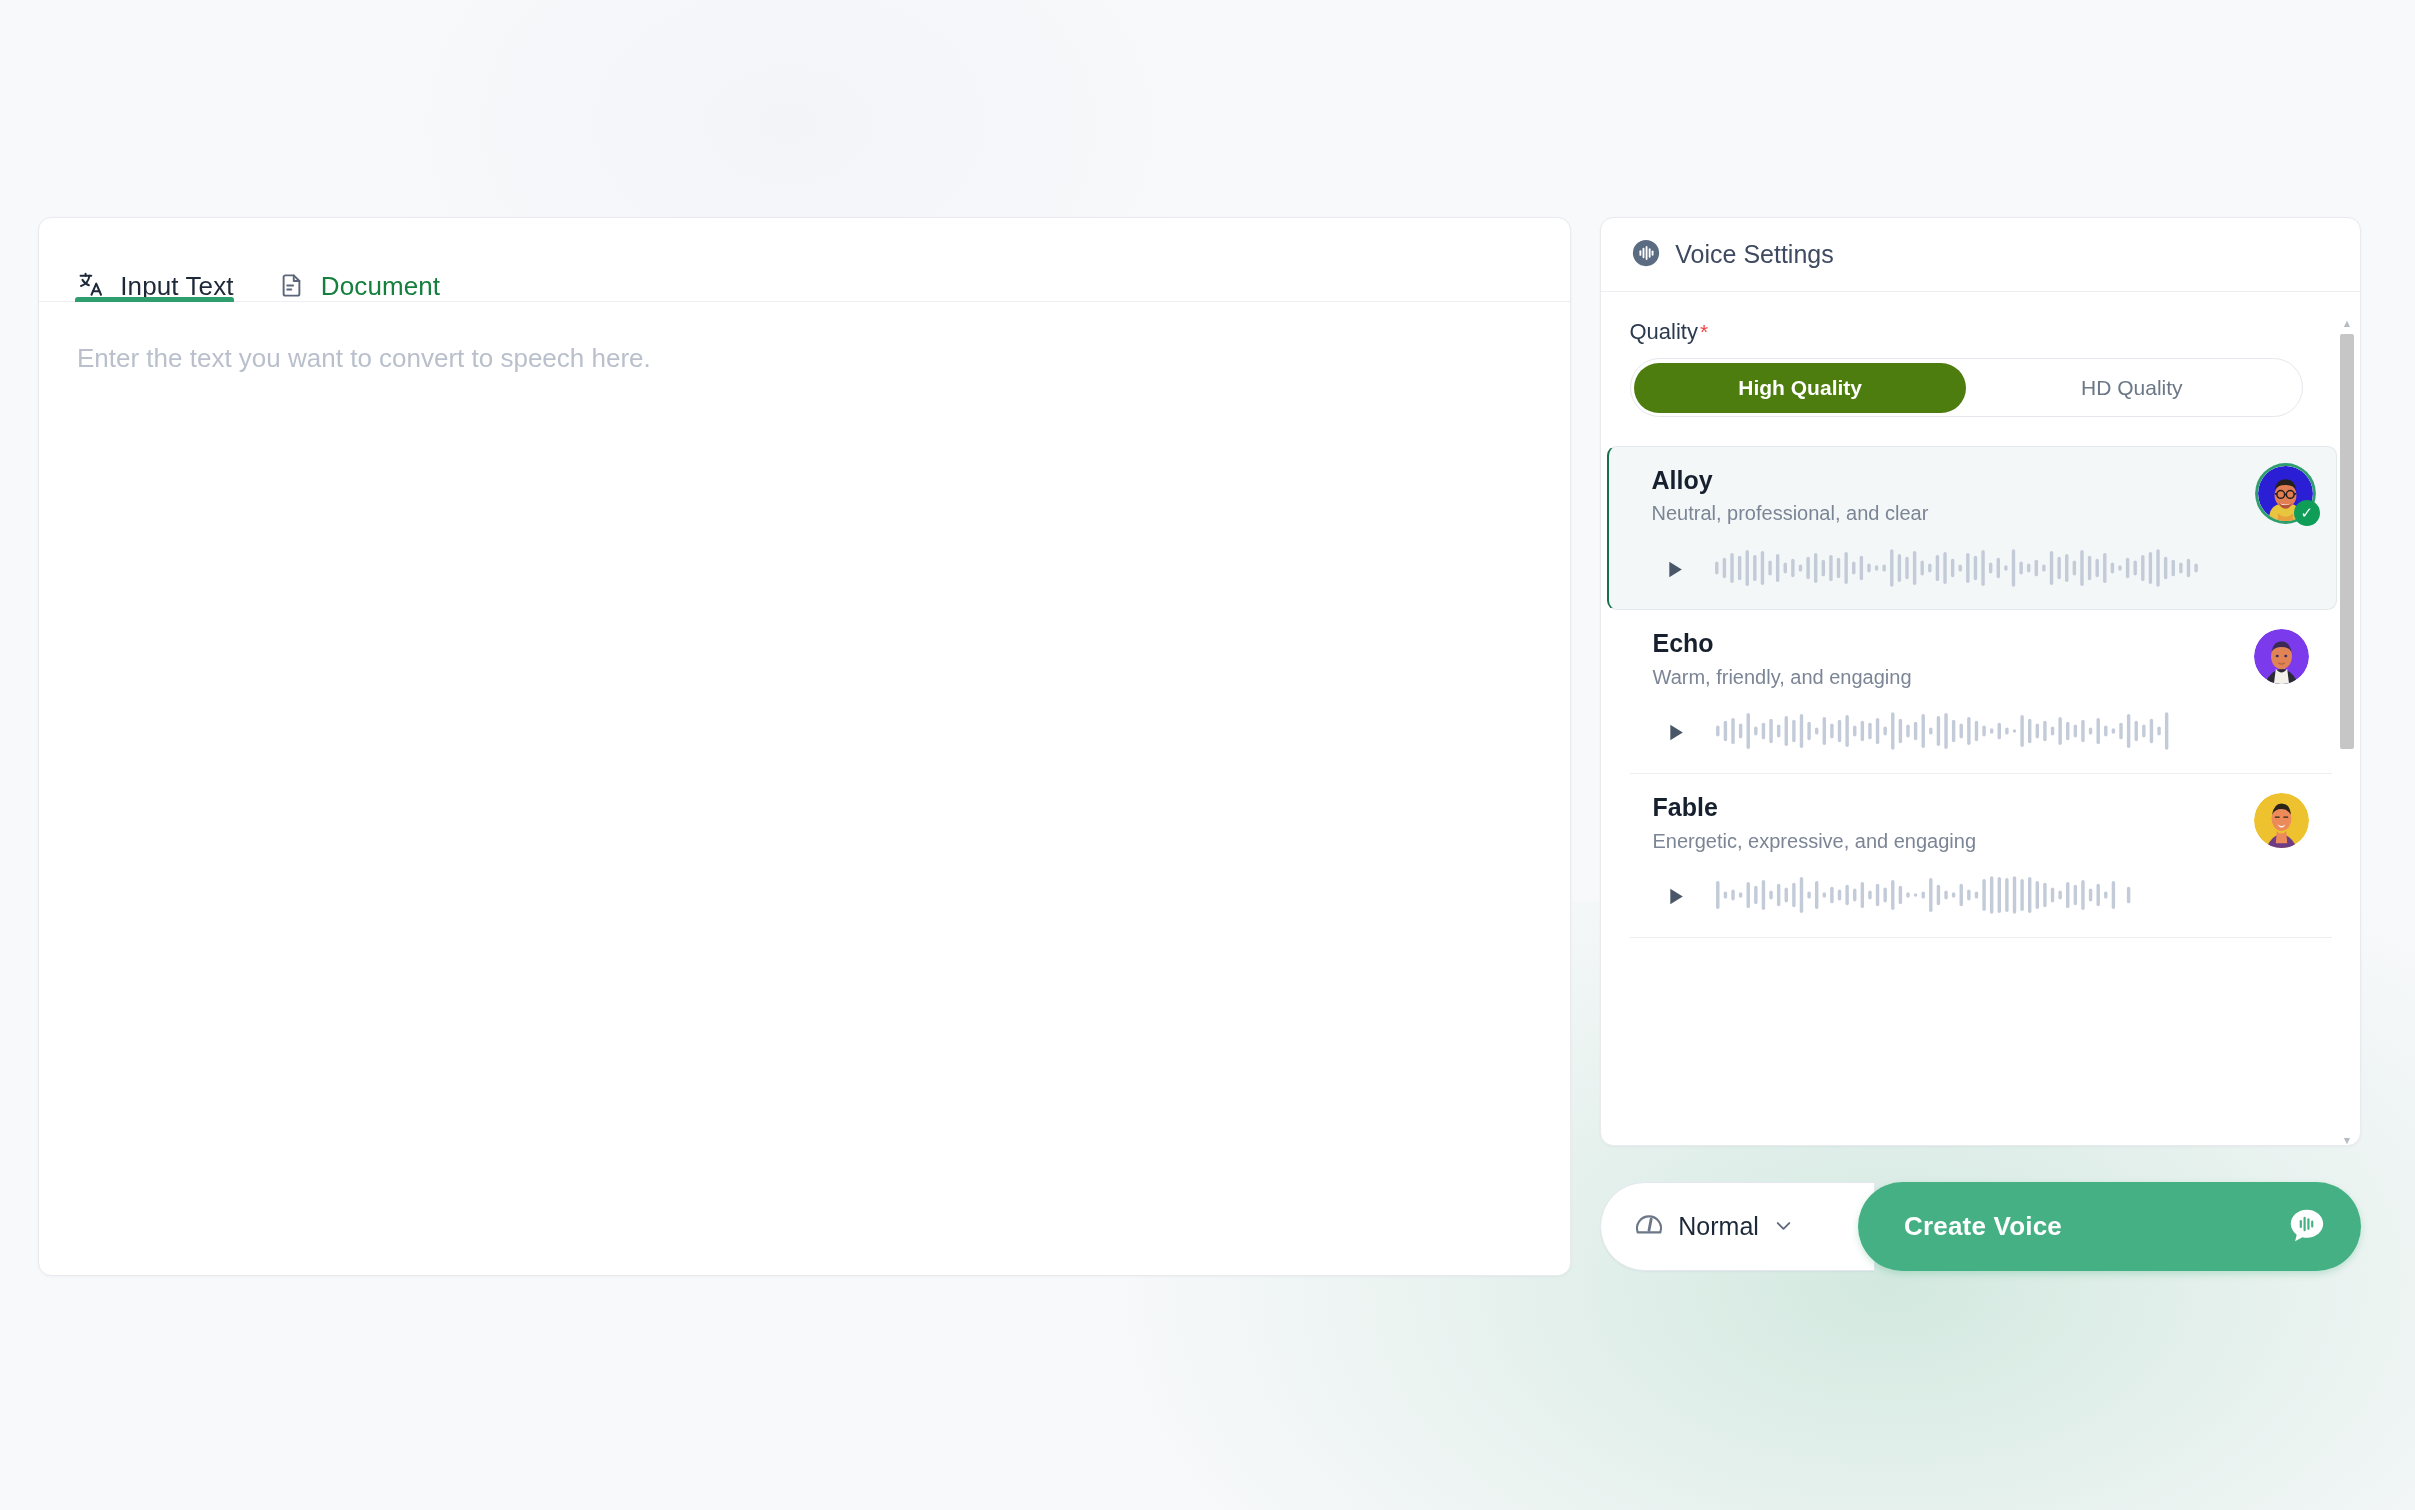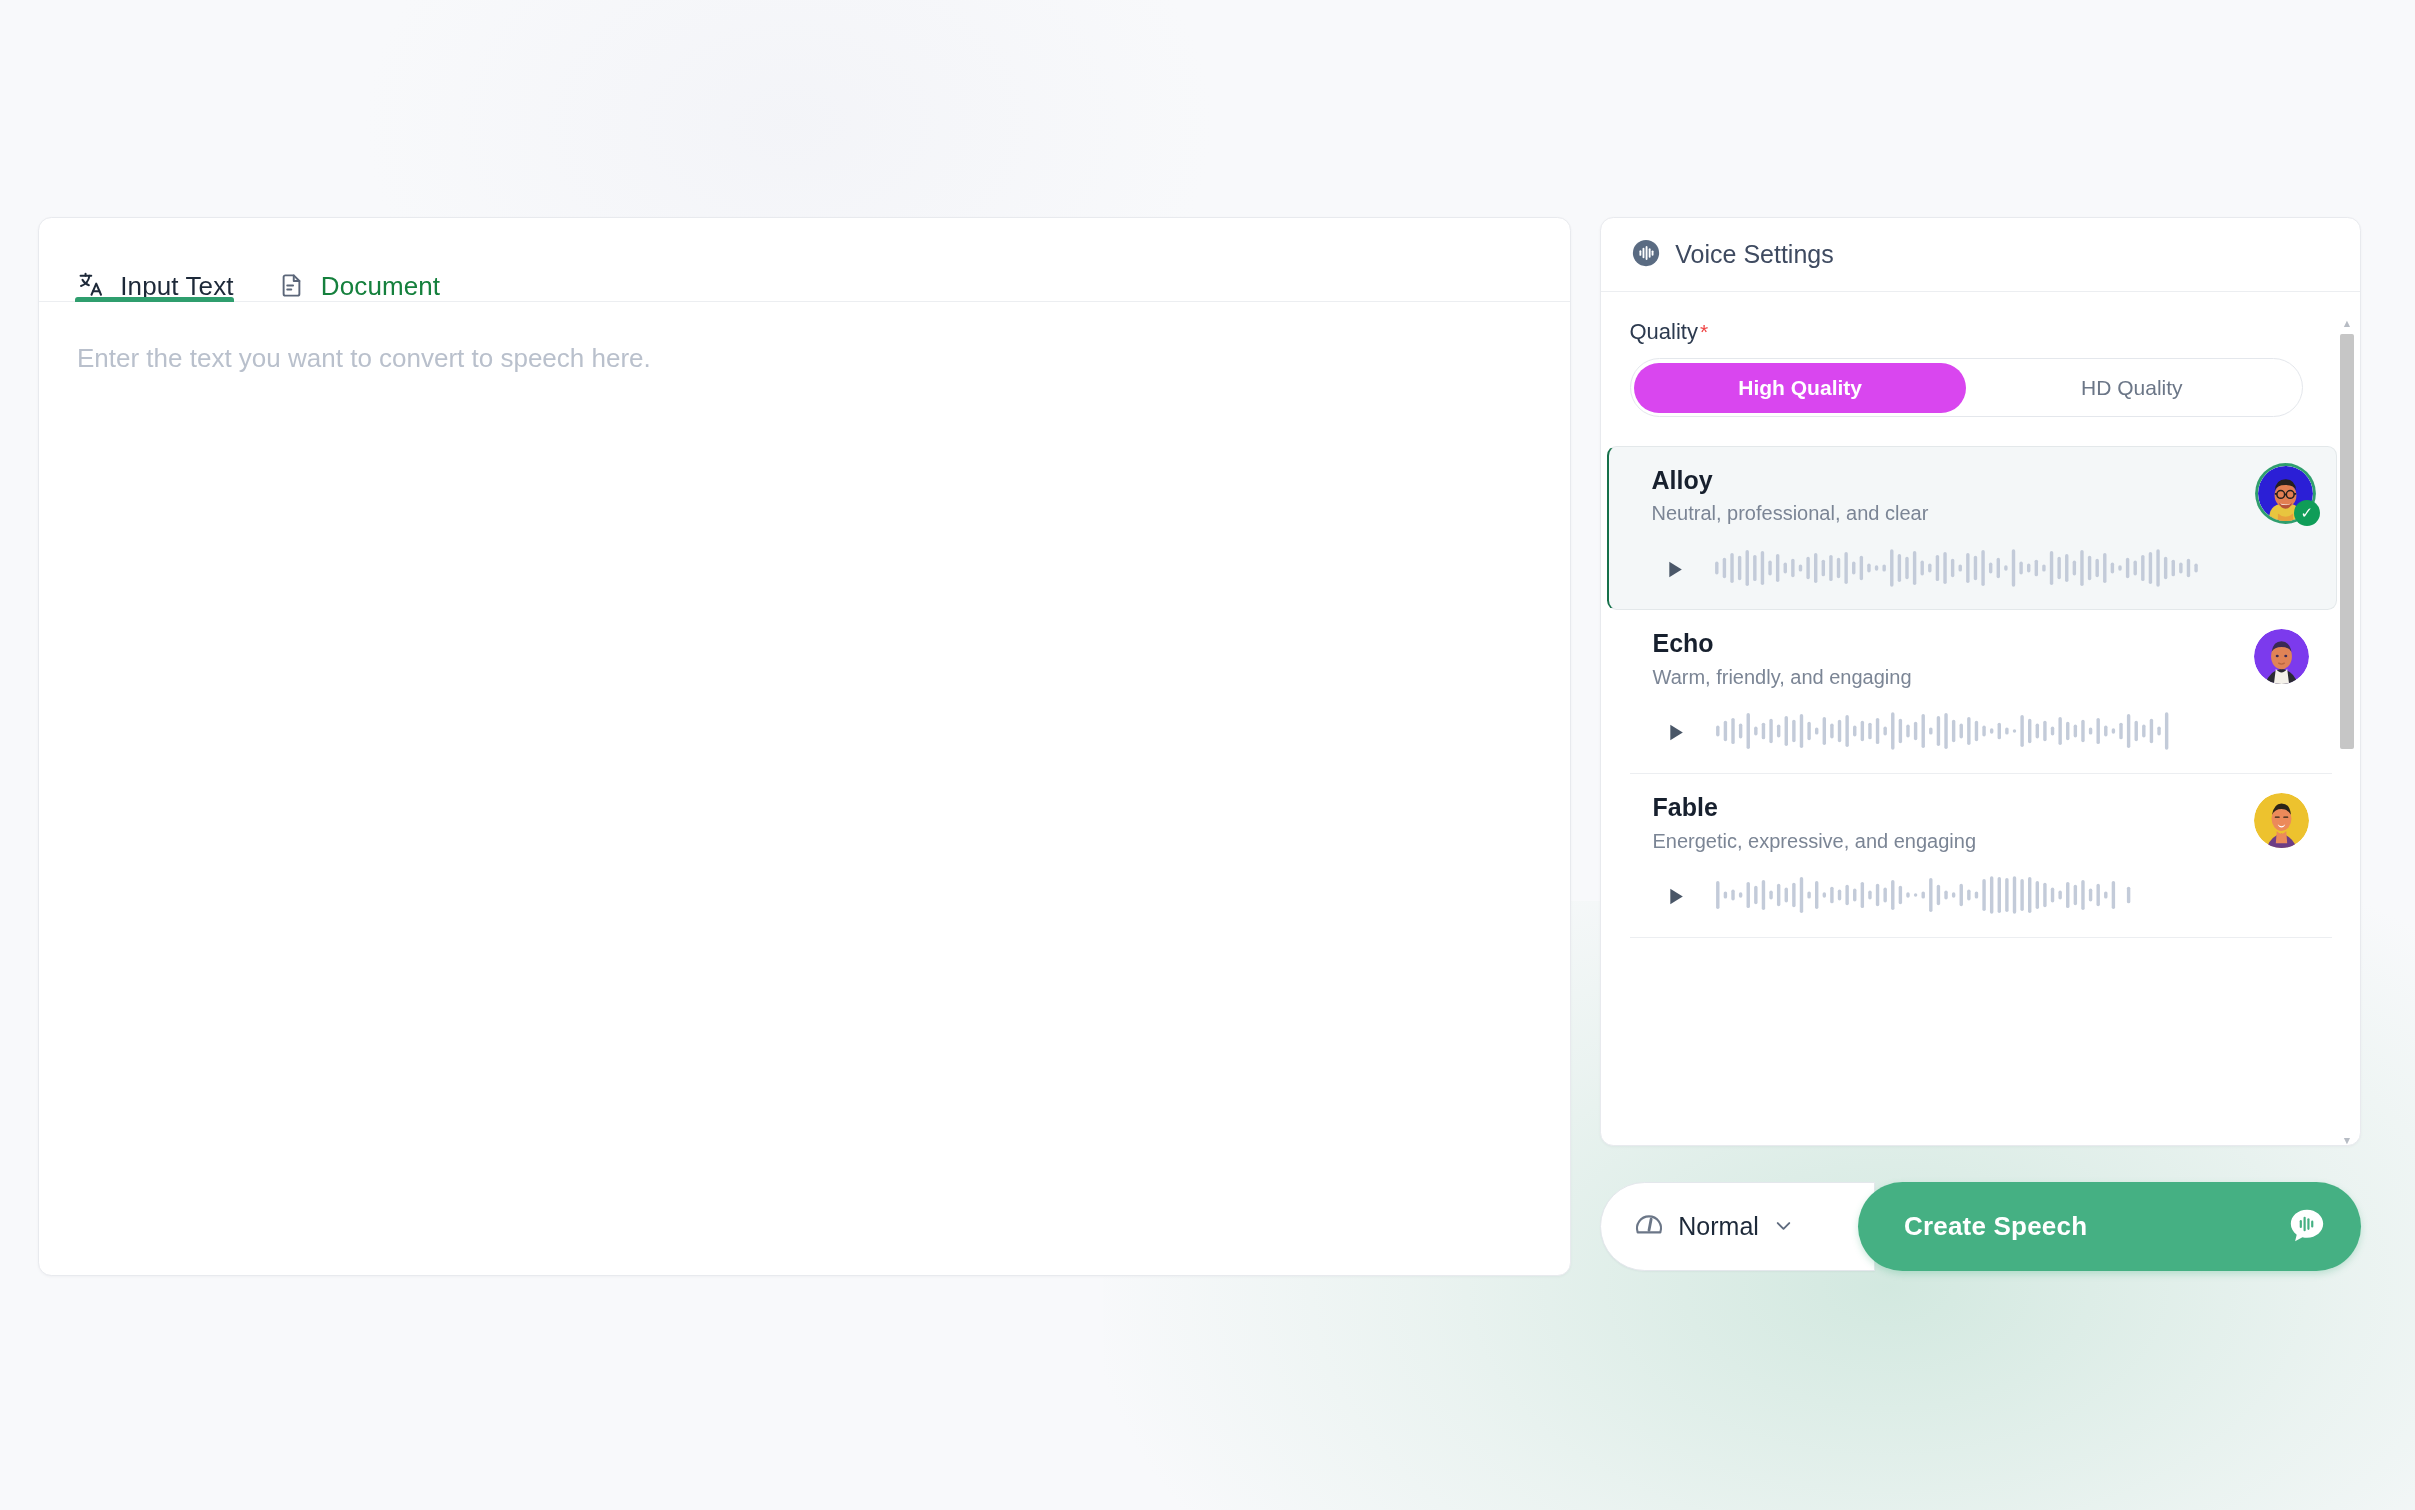"High Quality" .seg.active { background: #d946ef -> #4d7c0f }
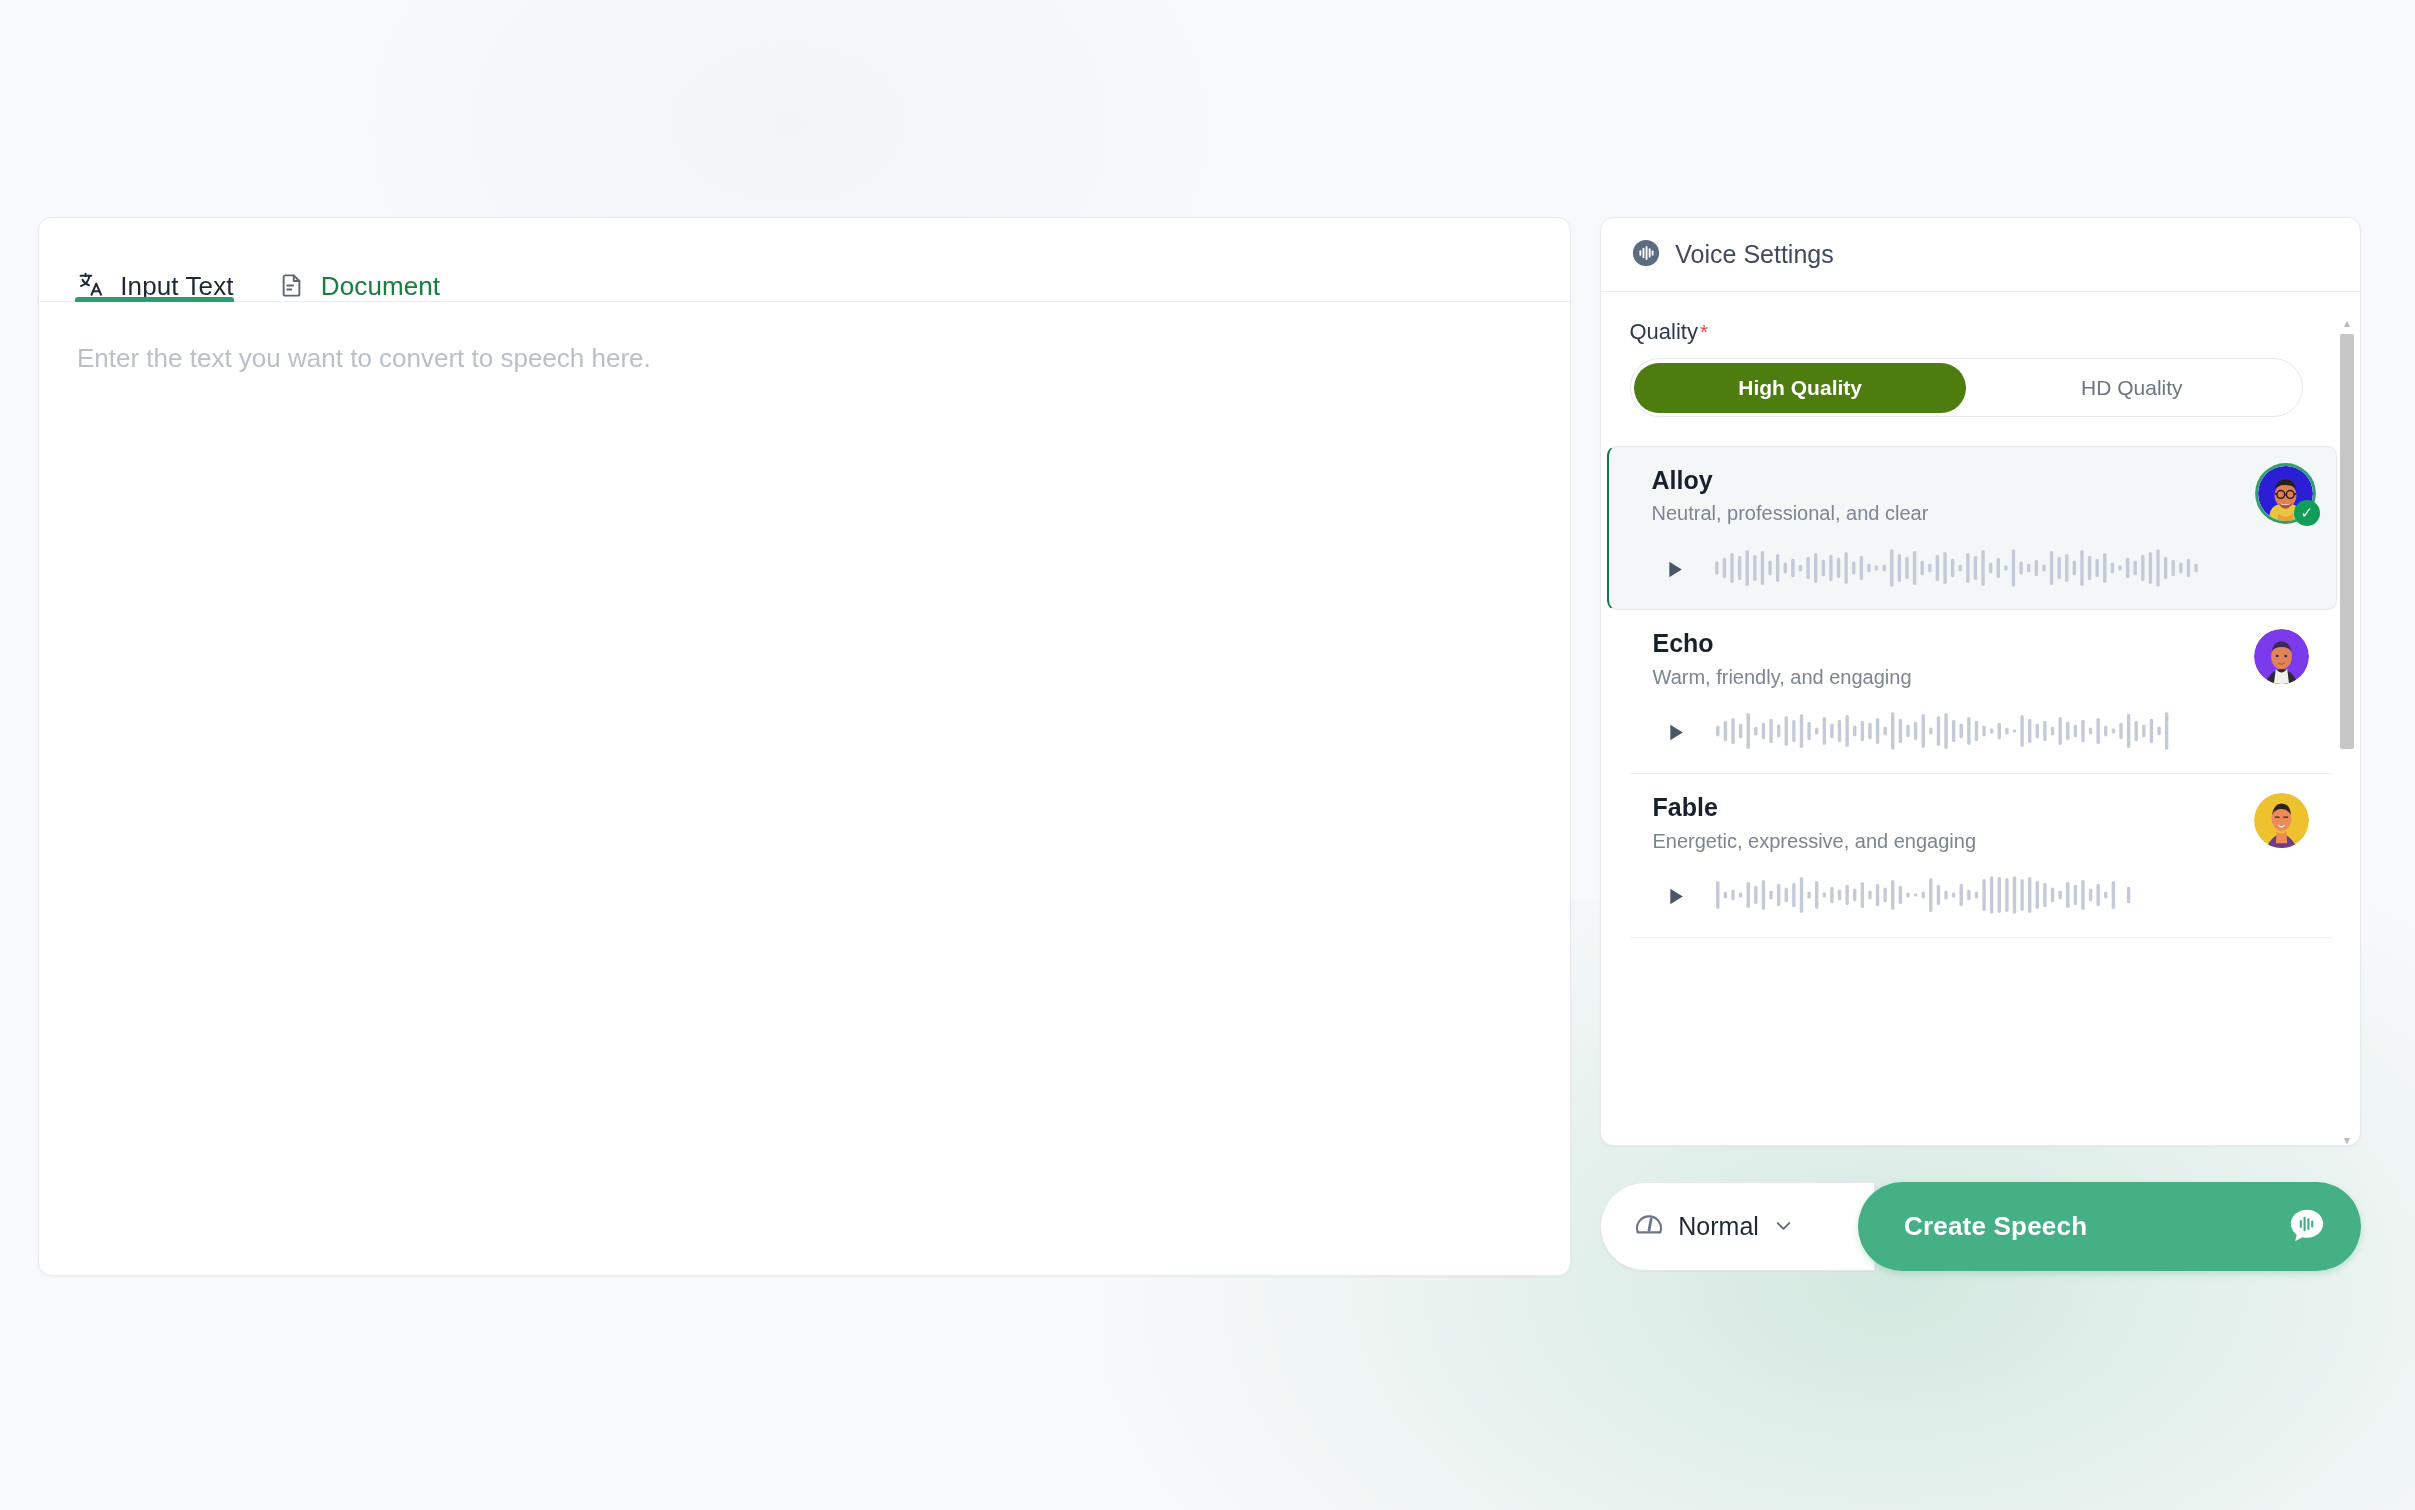"Create Speech" span.create-label { text: Speech -> Voice }
